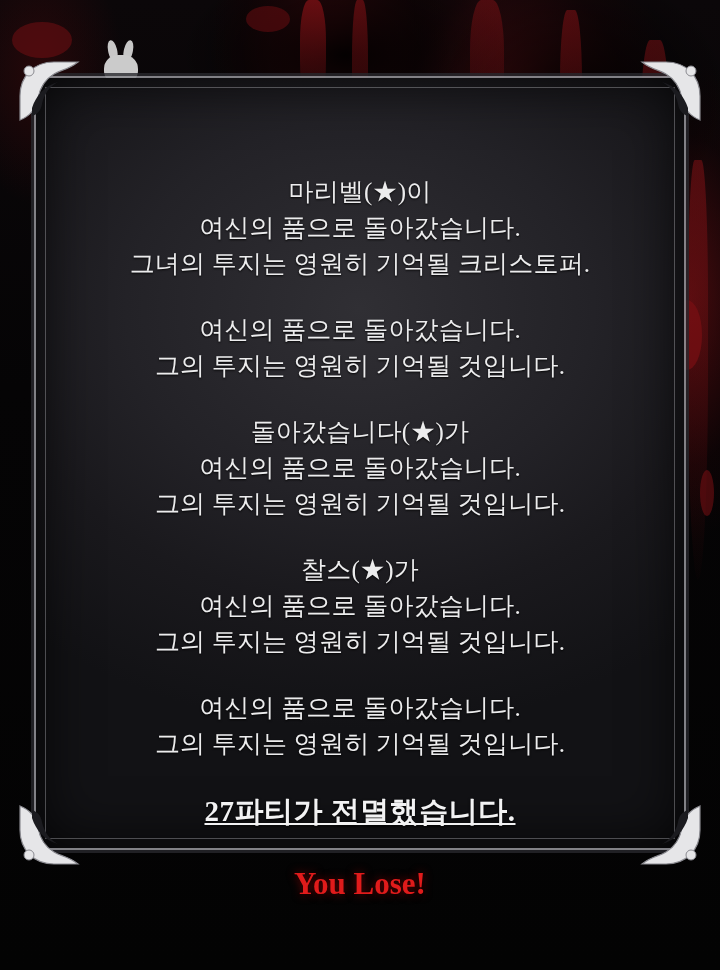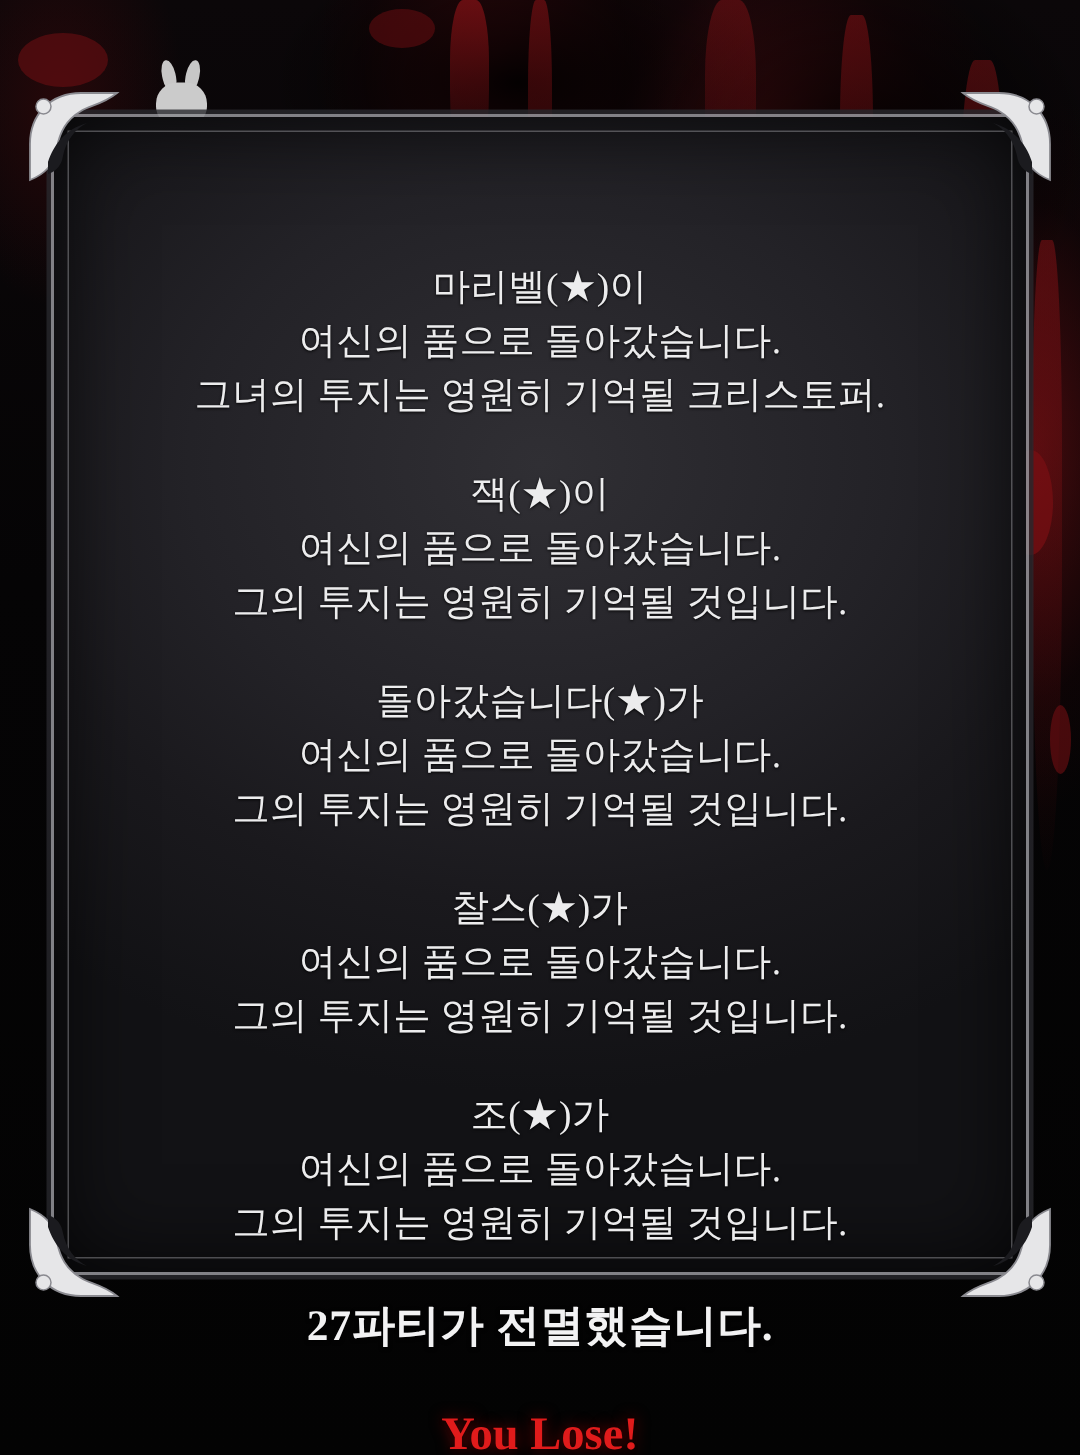"잭(★)이" div.death-line { html: <div>잭(★)이</div> -> none }
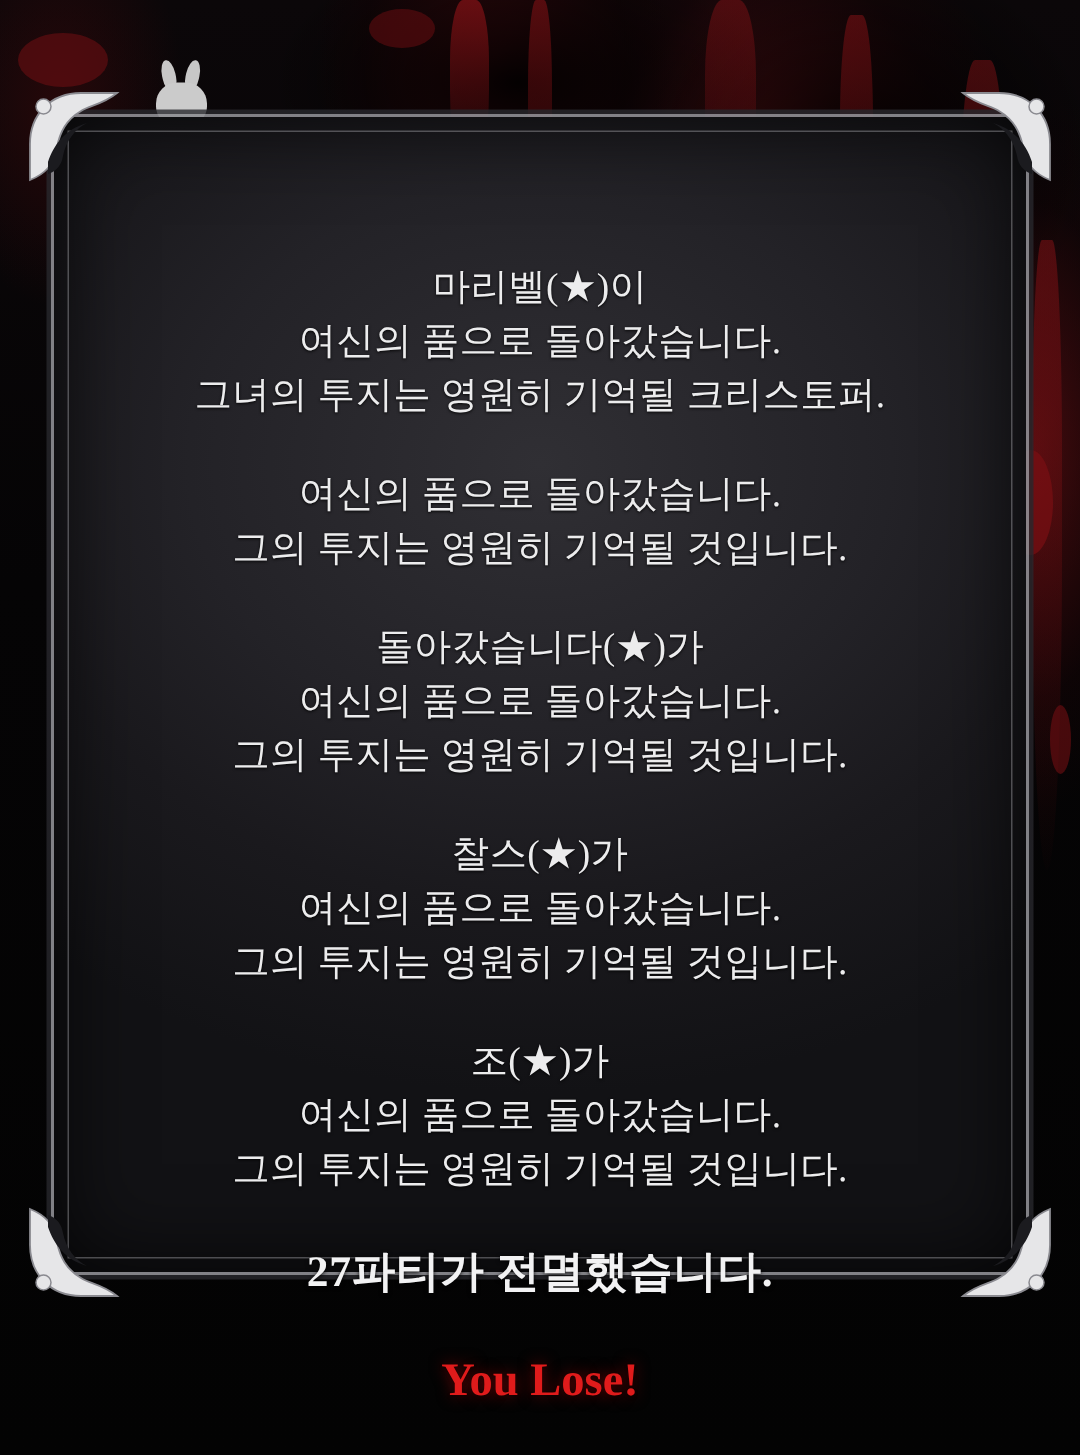"조(★)가" div.death-line { html: <div>조(★)가</div> -> none }
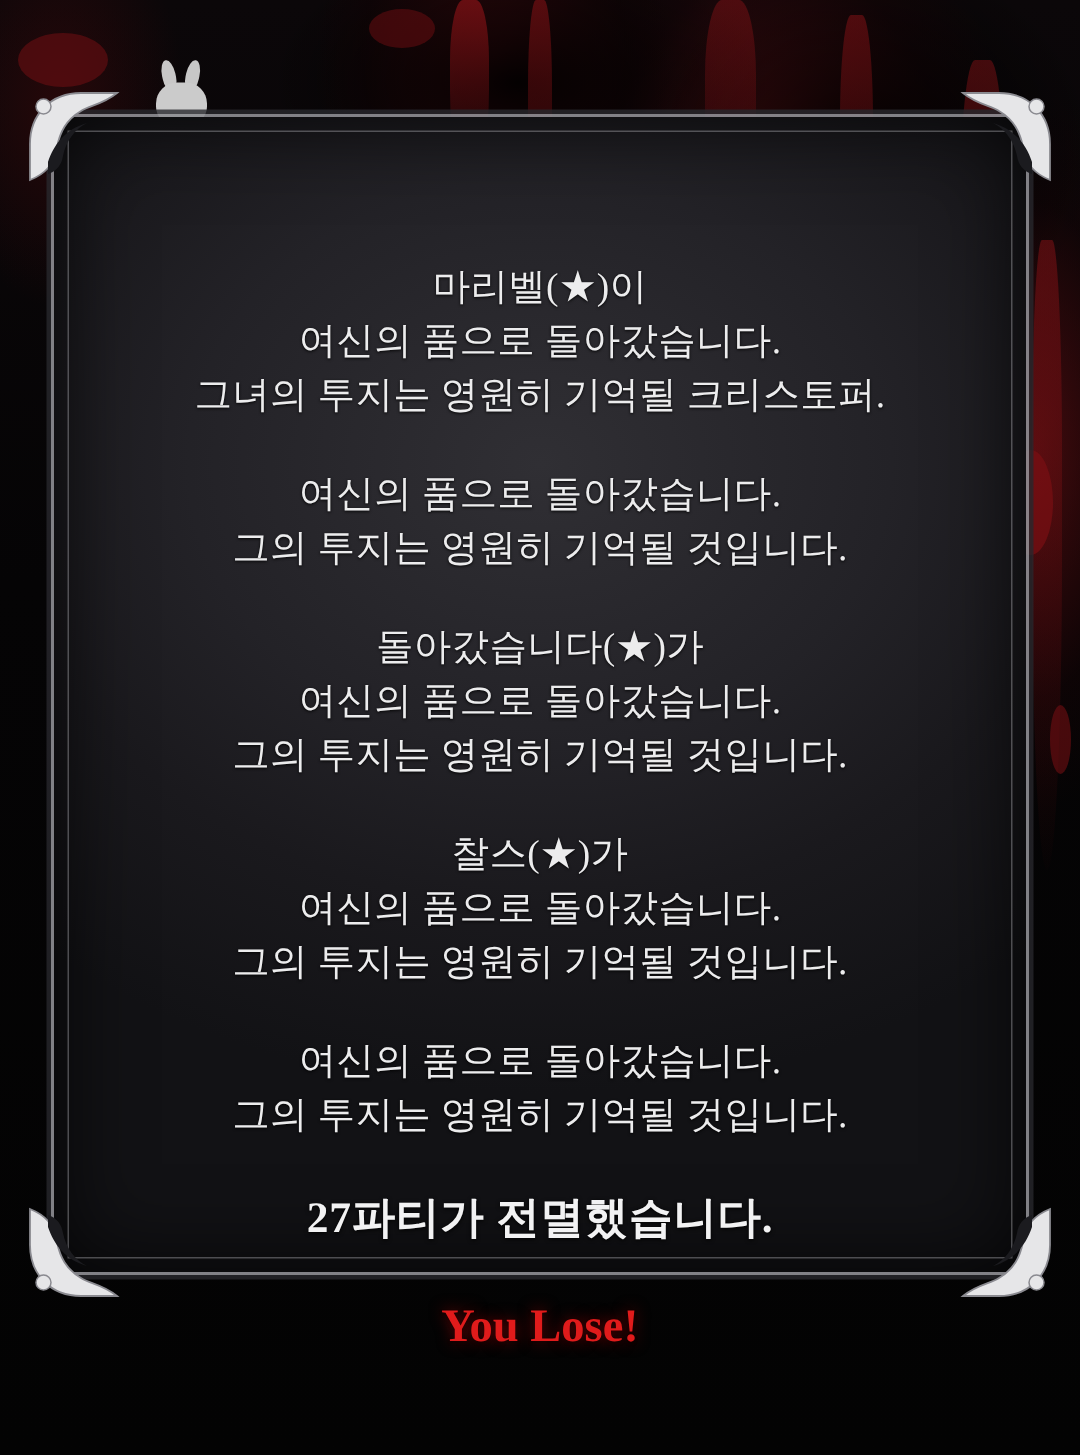"27파티가 전멸했습니다." .summary { text-decoration: none -> underline }
